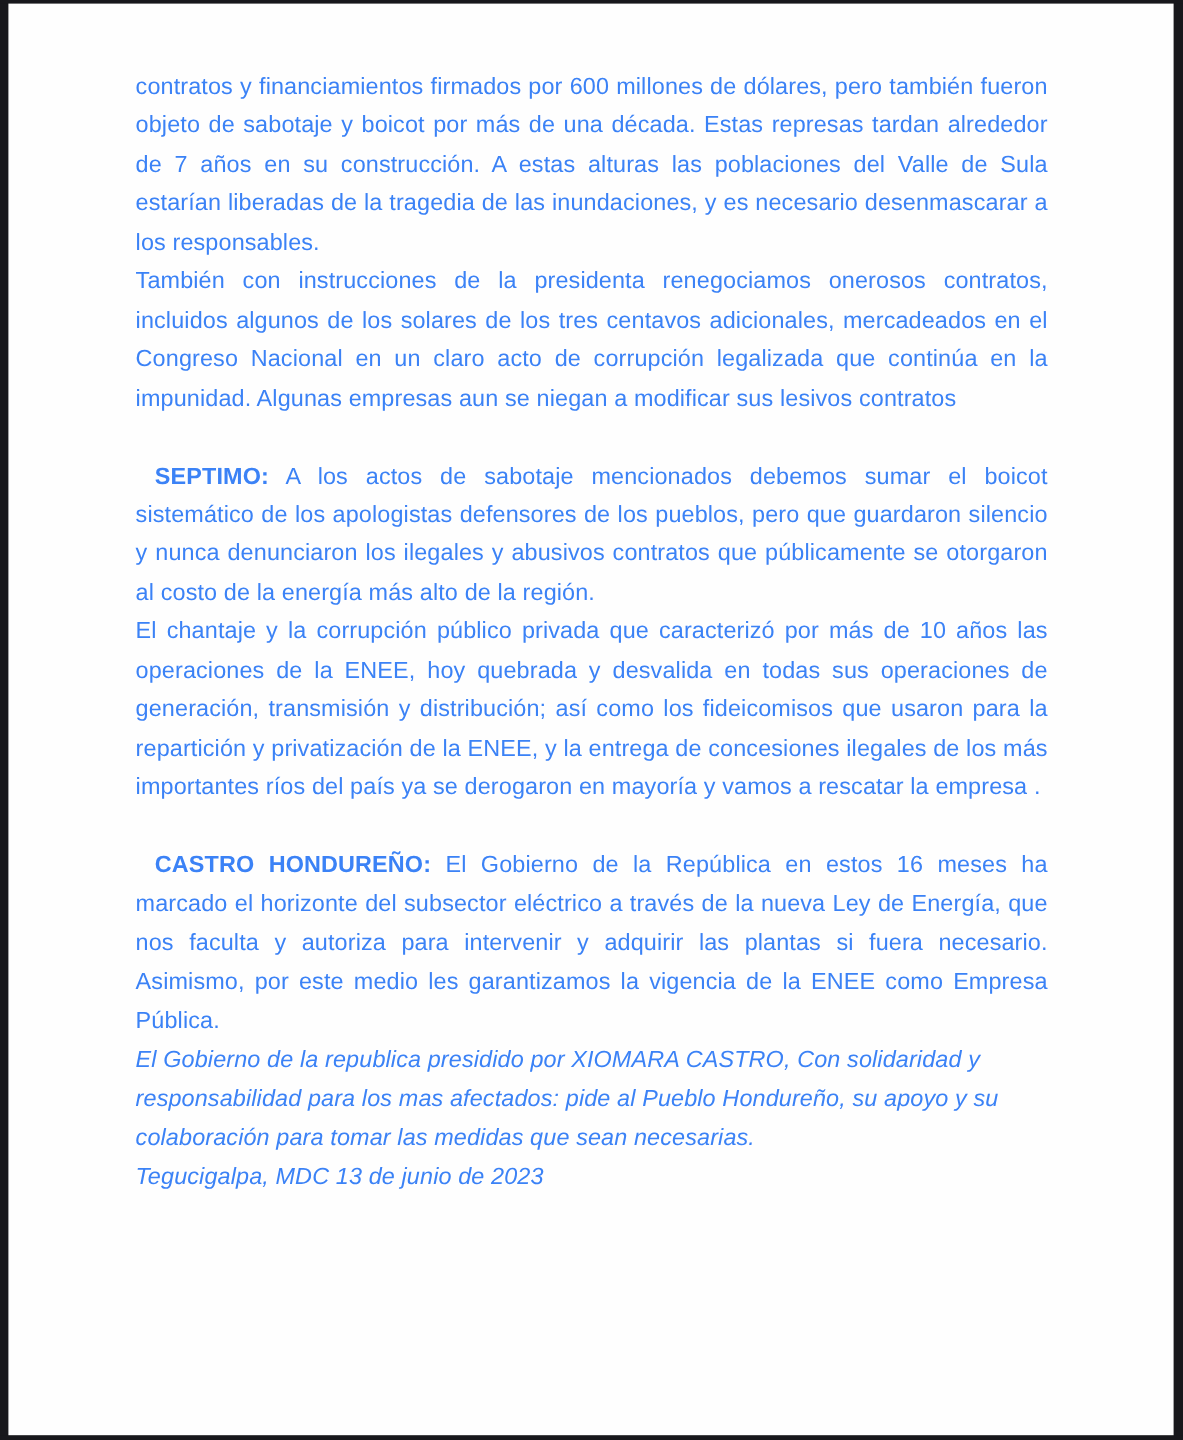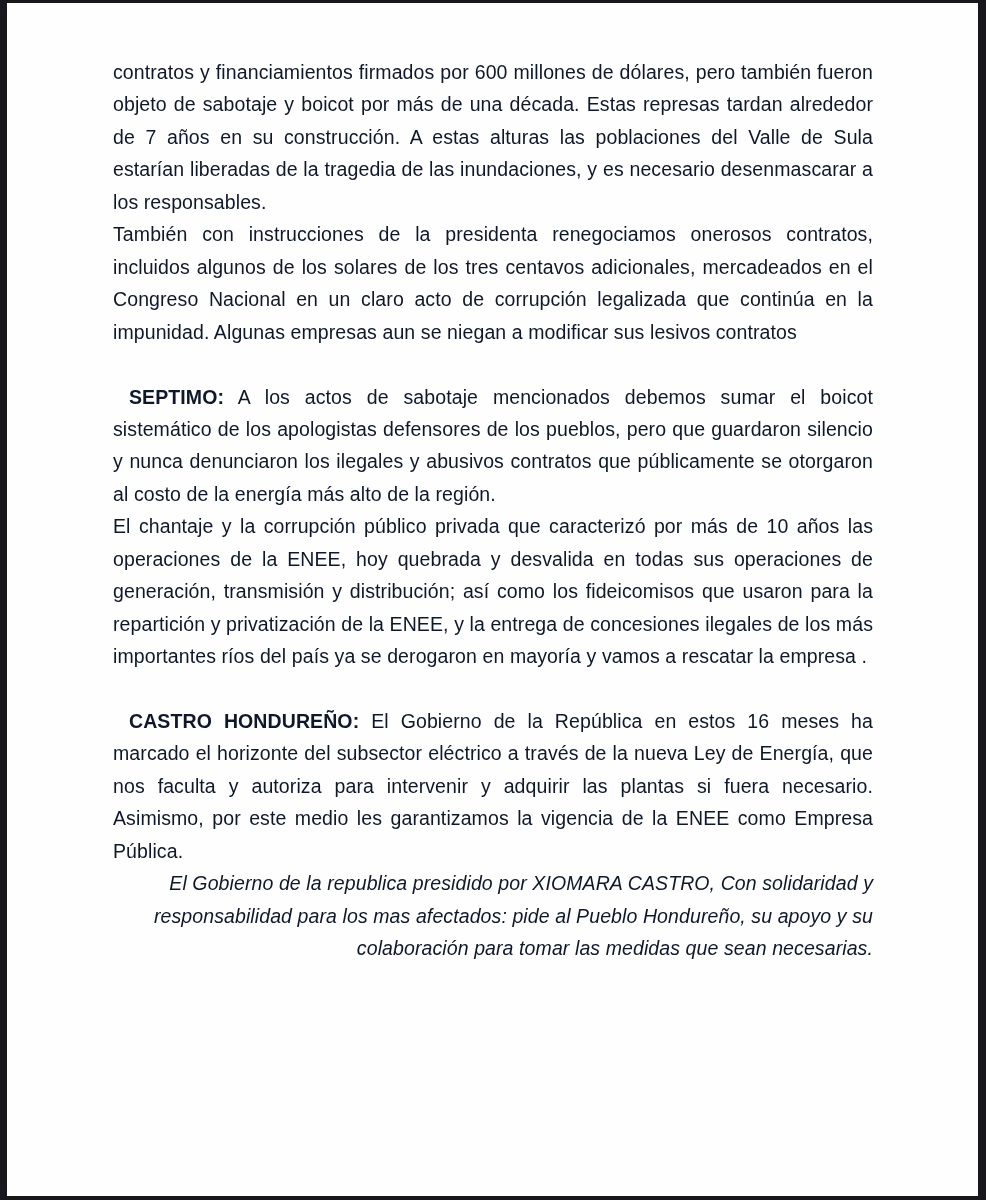"contratos y financiamientos firmados por" .content { color: #0f172a -> #3b82f6 }
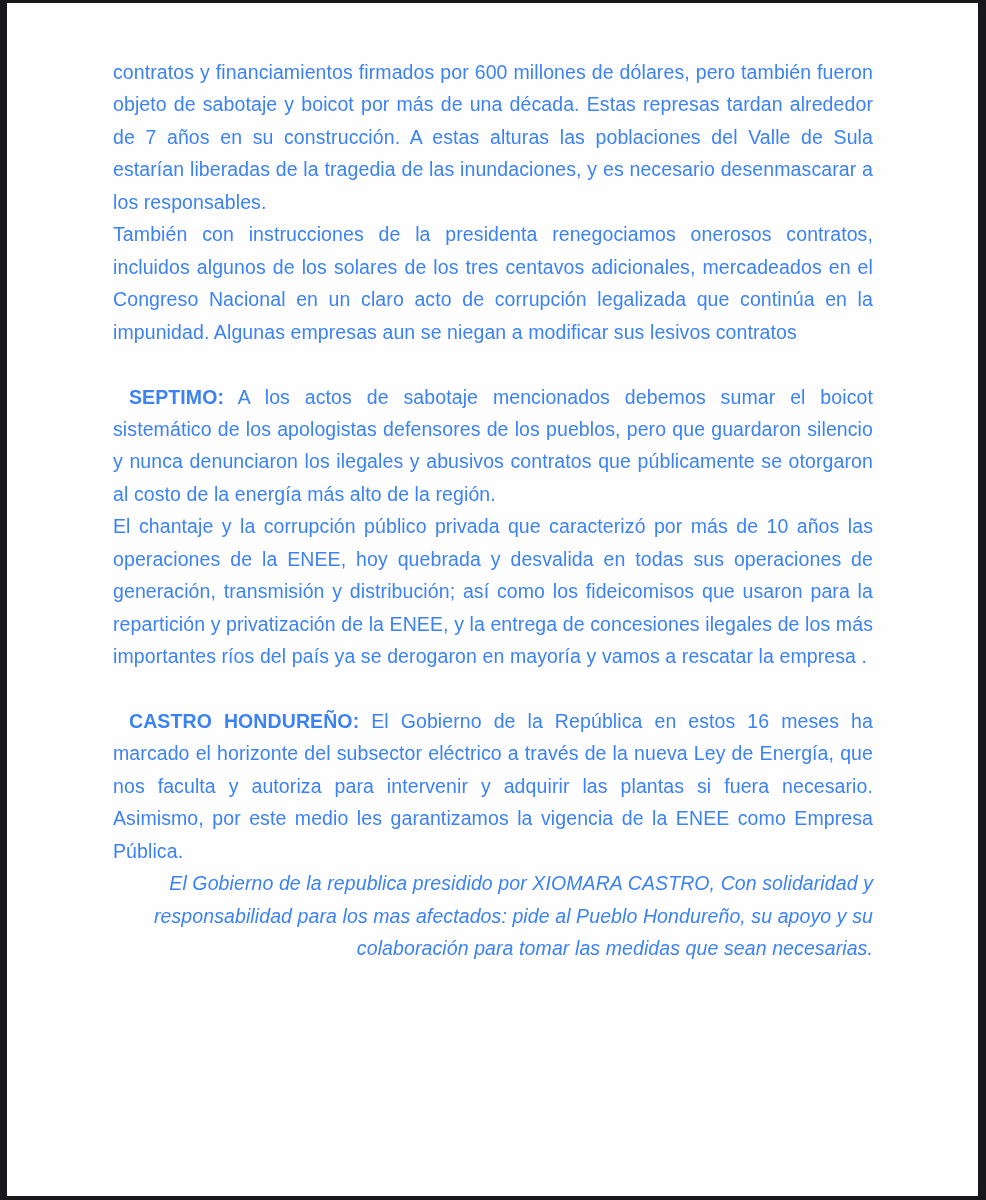"El Gobierno de la republica" p.closing-statement, p.dateline { text-align: right -> left }
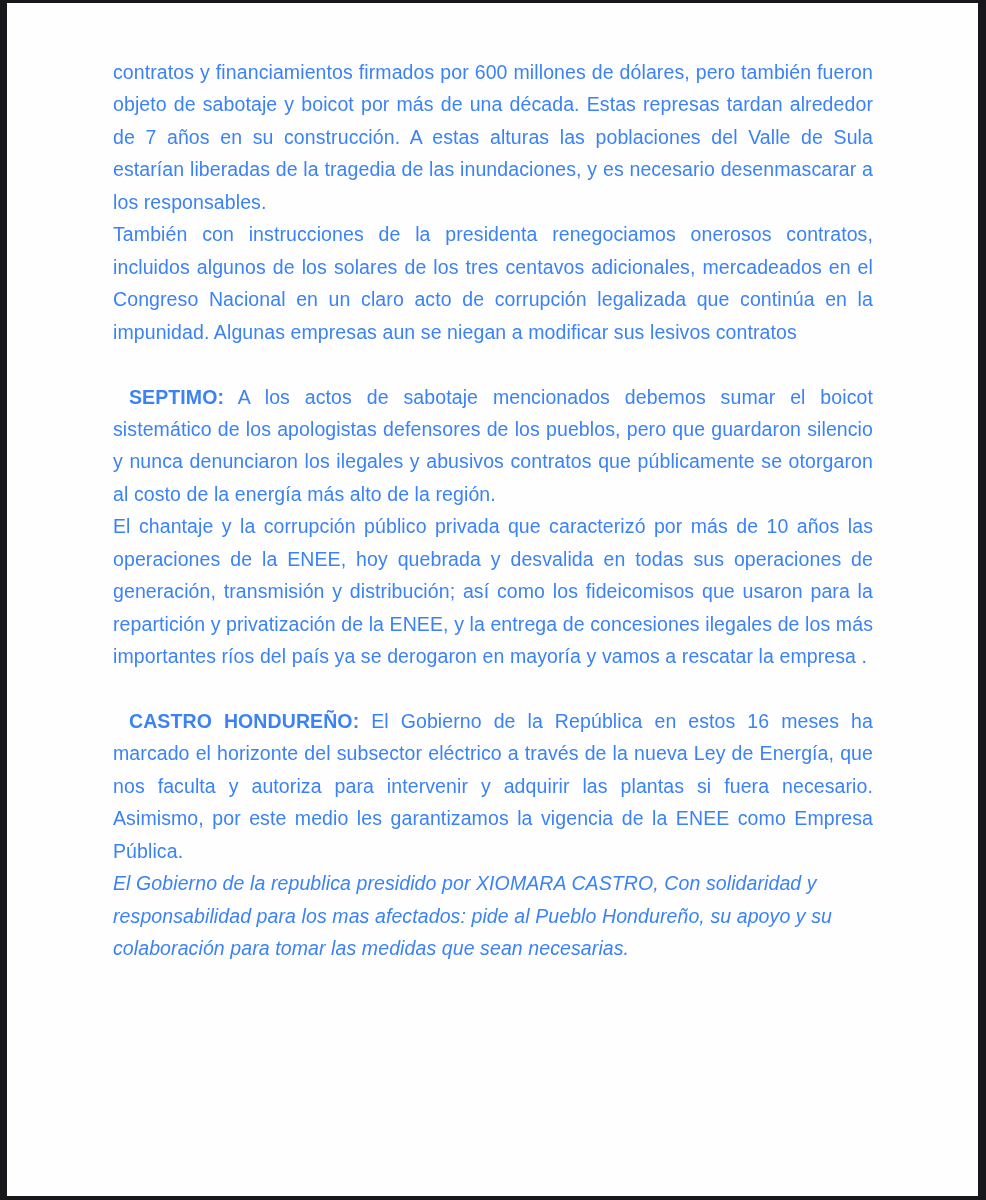"Tegucigalpa, MDC 13 de junio" p.dateline { html: none -> <p>Tegucigalpa, MDC 13 de junio de 2023</p> }
